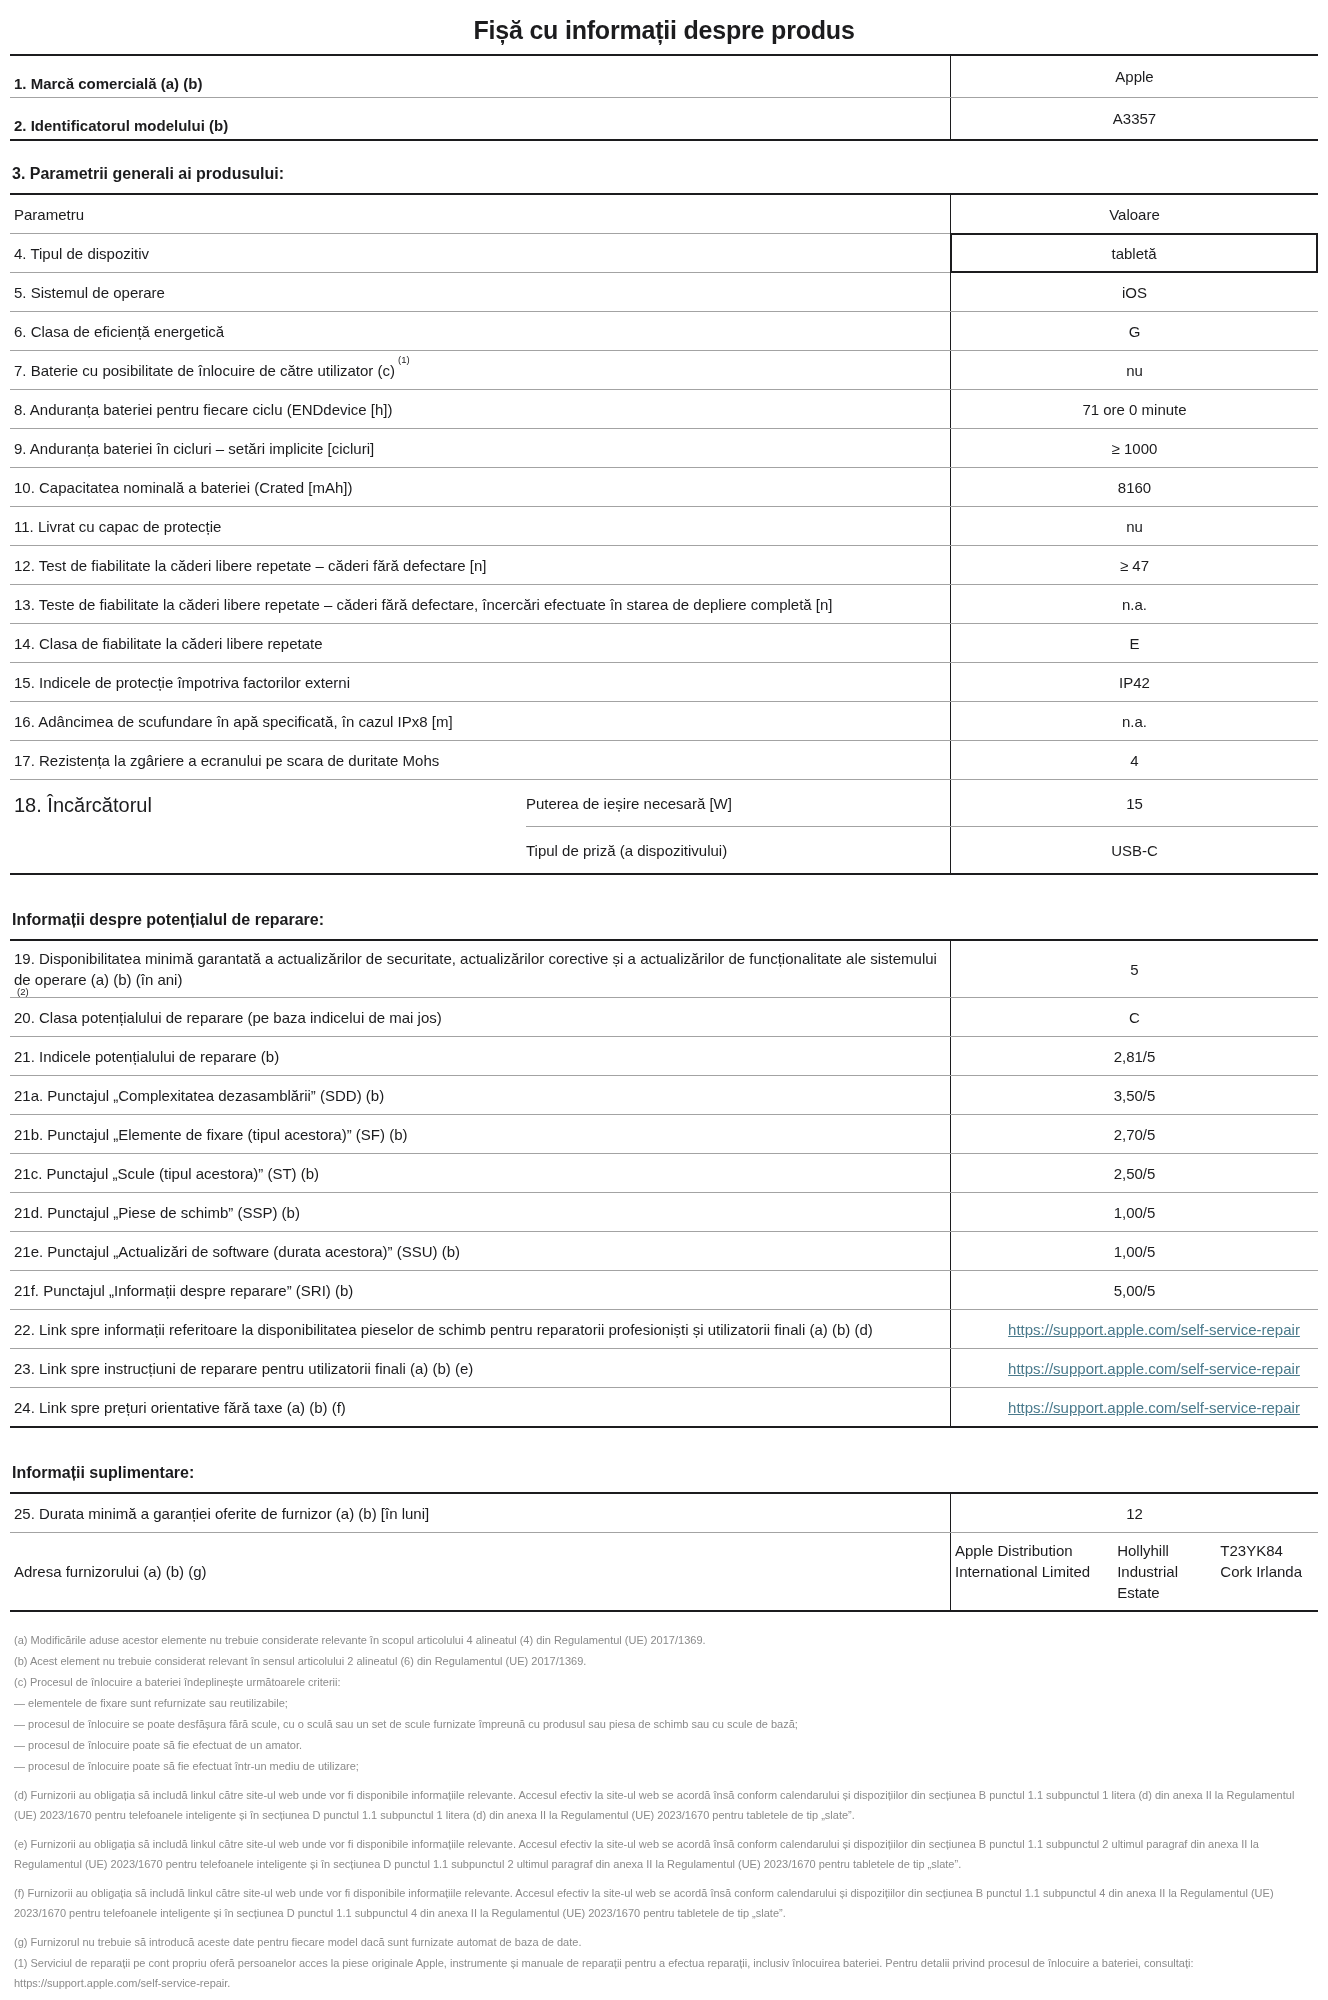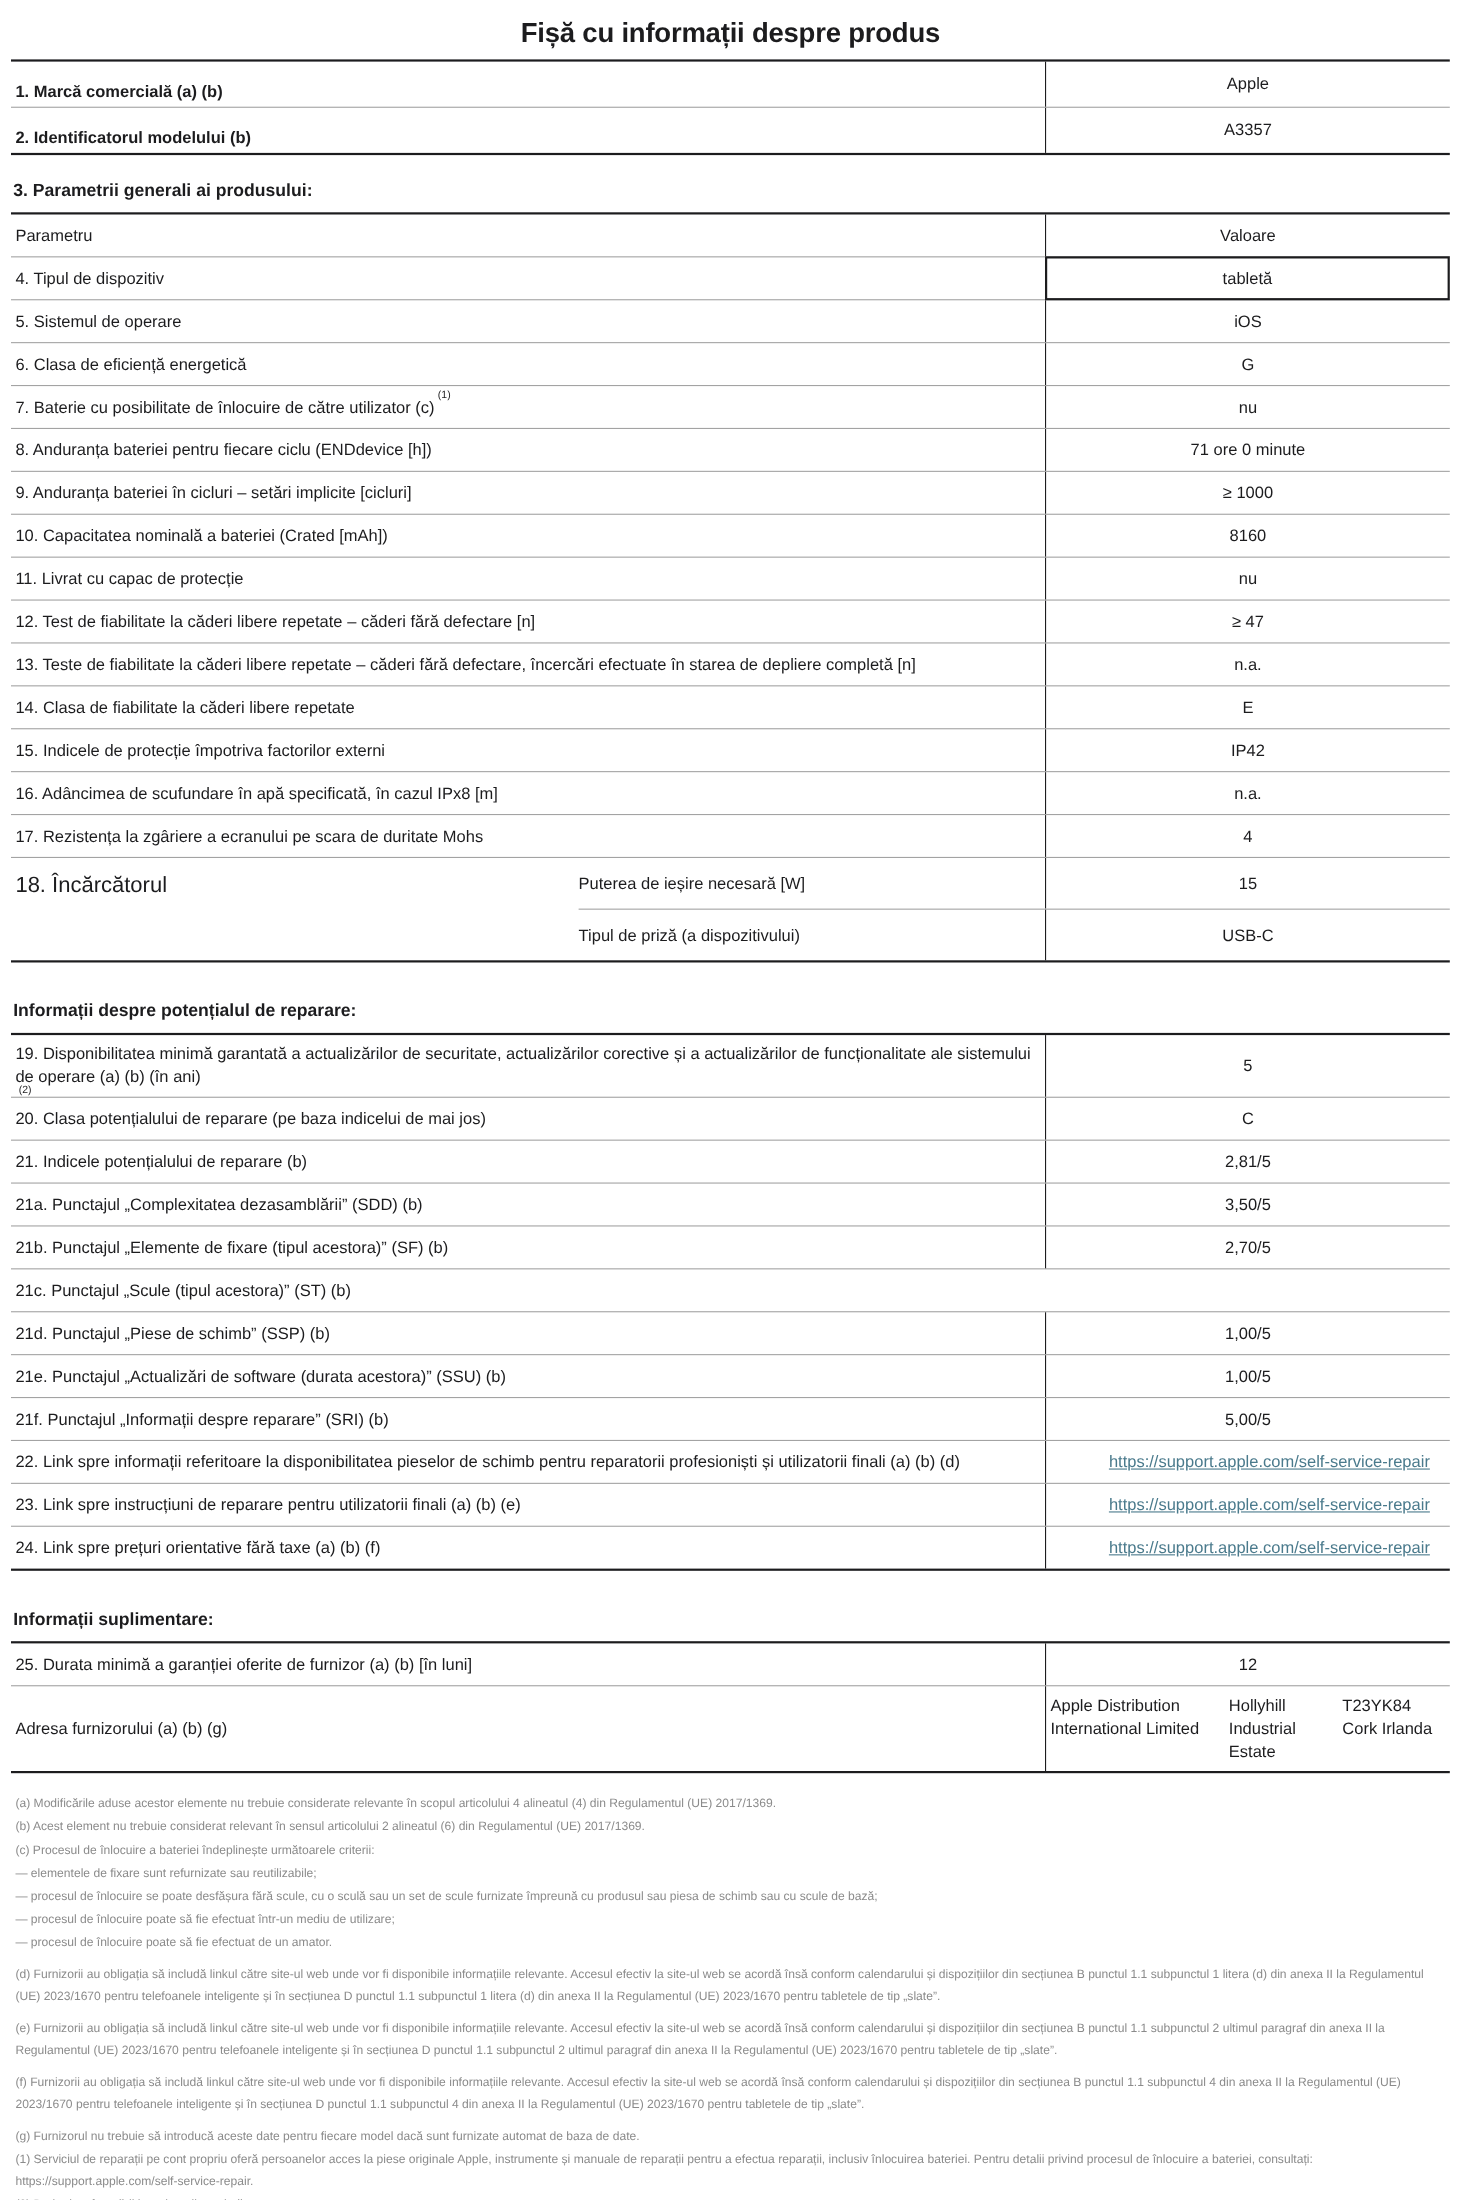"2,50/5" div.cr { html: none -> <div>2,50/5</div> }
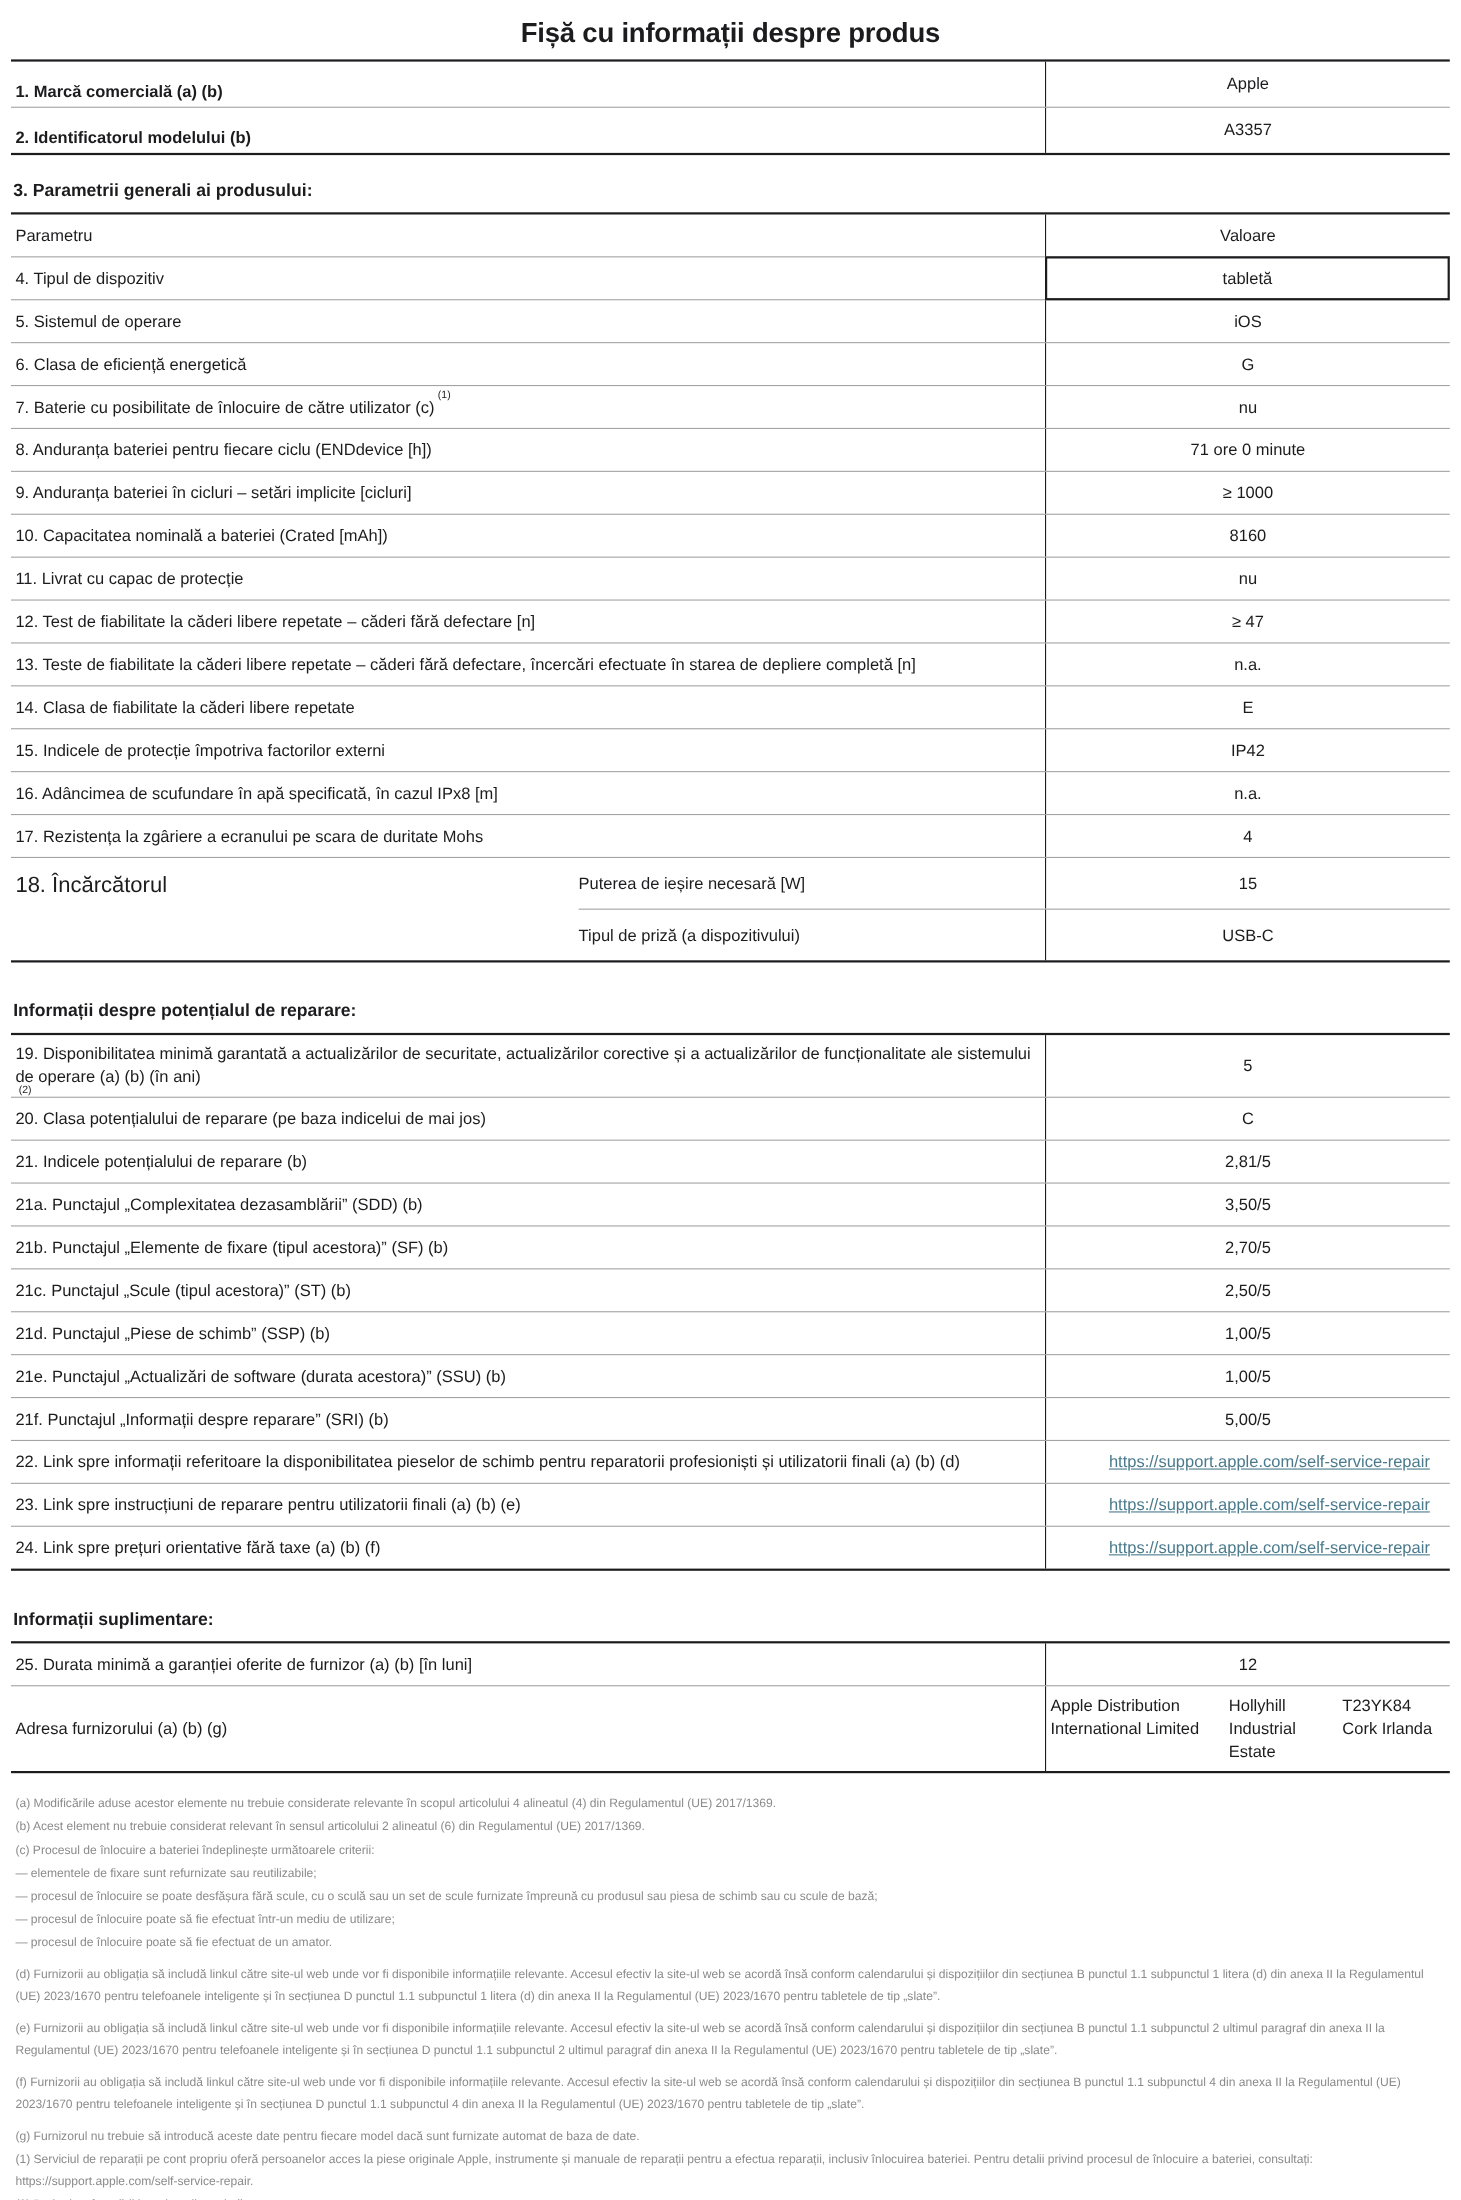"— procesul de înlocuire poate" div.fn { order: before "— procesul de înlocuire poate să fie efectuat de" -> after "— procesul de înlocuire poate să fie efectuat de" }
